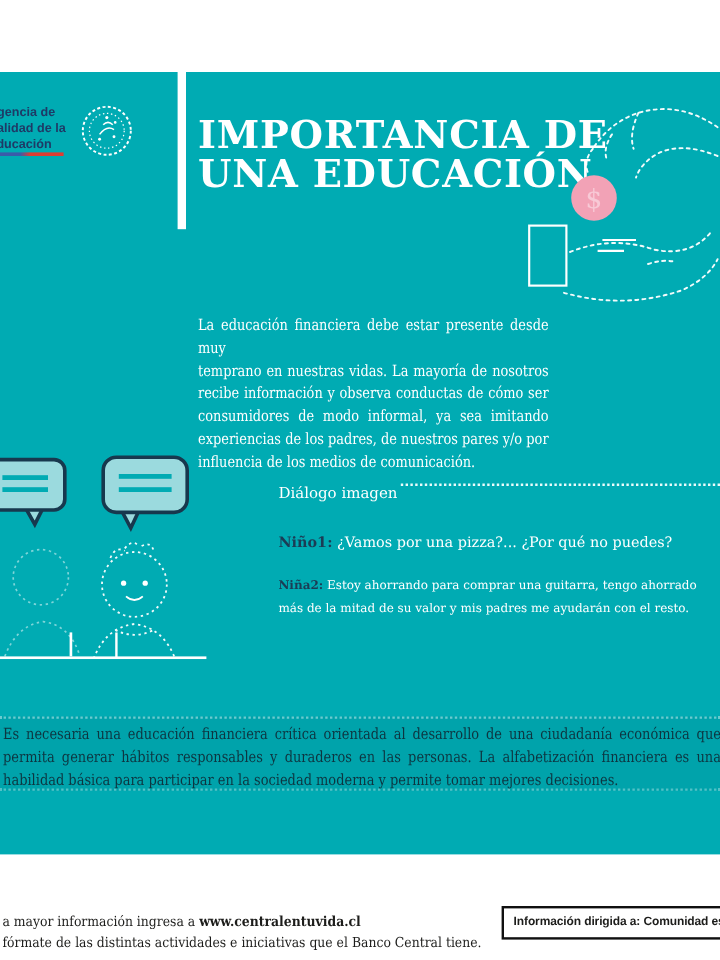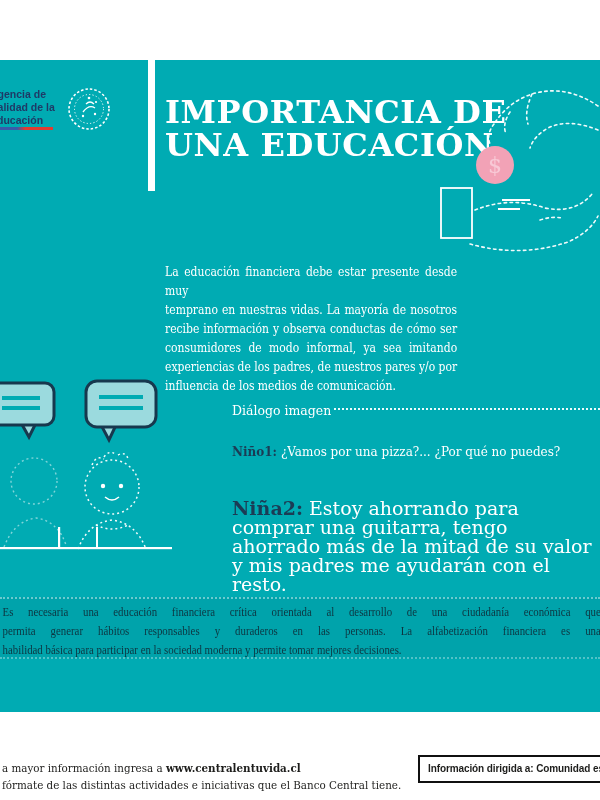"Diálogo imagen" .dialog-header { align-items: center -> flex-start }
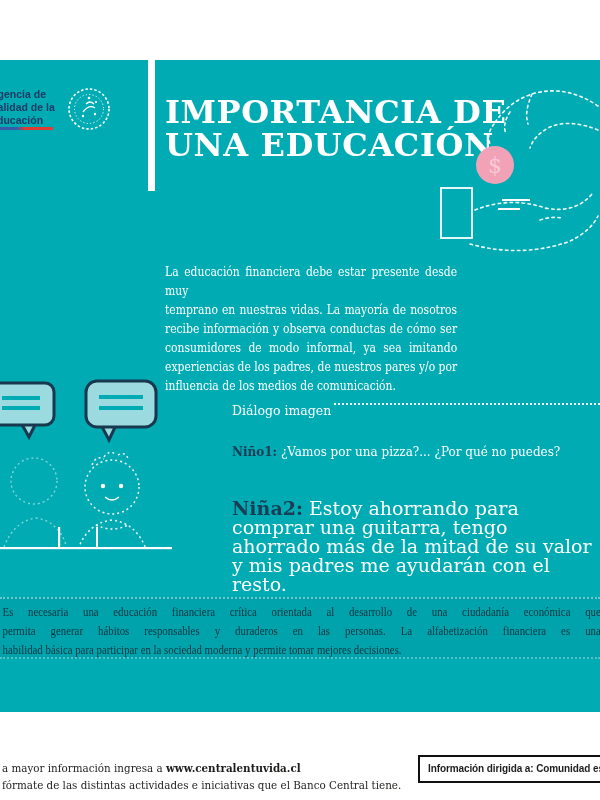"Niña2: Estoy ahorrando para comprar" .dialog-line2 { font-size: 19px -> 10px; top: 96px -> 76px }
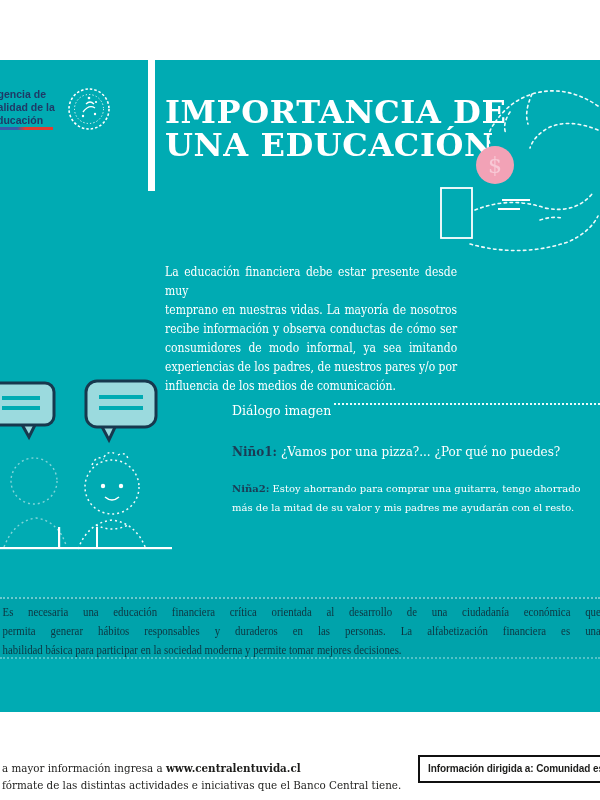"Es necesaria una educación financiera" .band { font-family: Liberation Serif, serif -> none }
